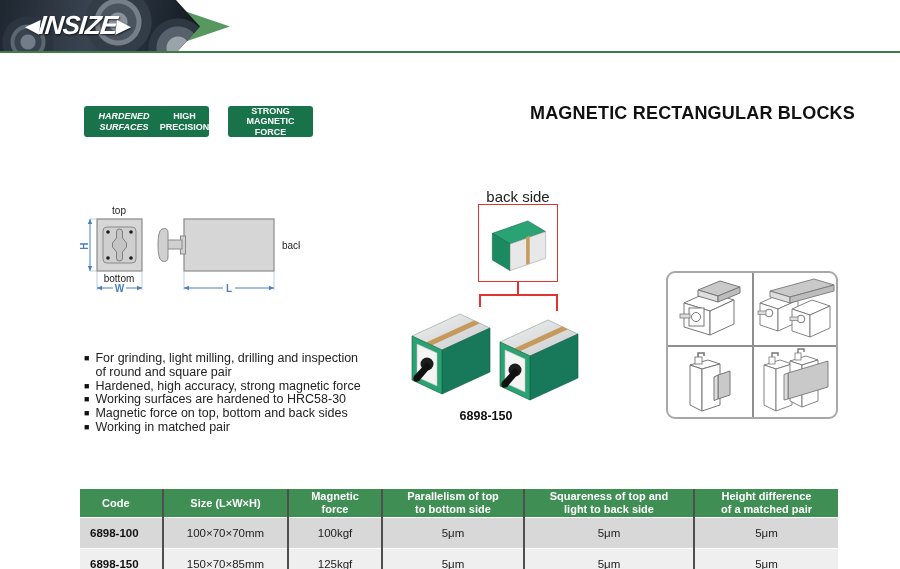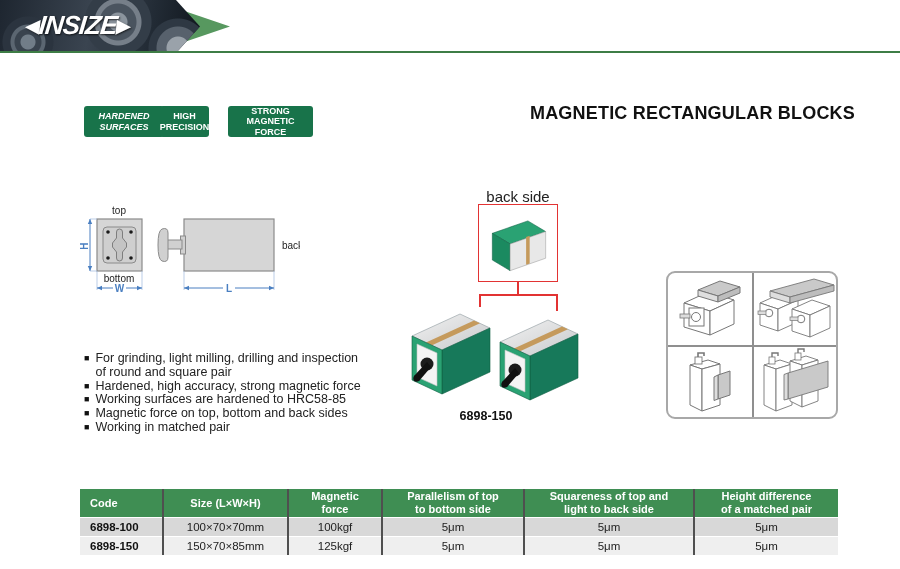"Working surfaces are hardened to" span.ftxt { text: HRC58-85 -> HRC58-30 }
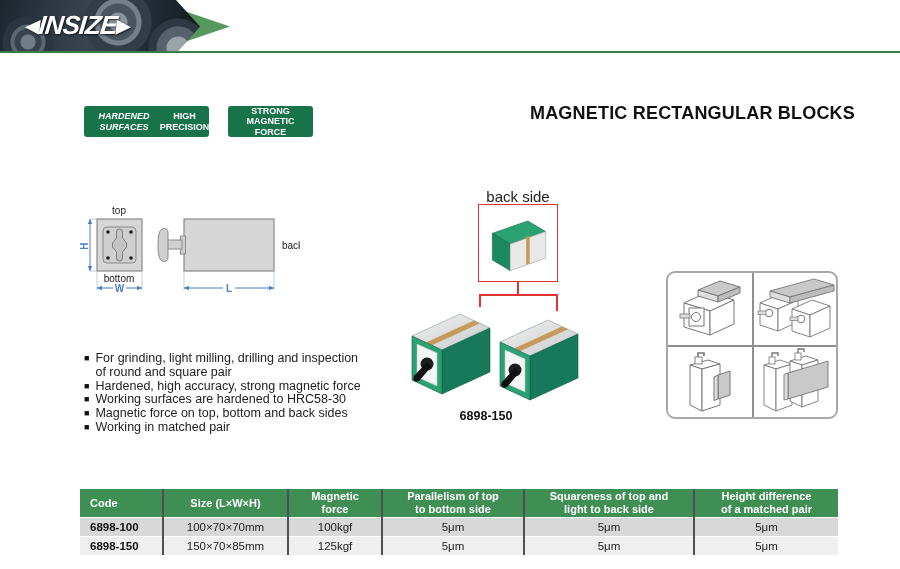"Code" .spec-table th.col-code { padding-left: 10px -> 22px }
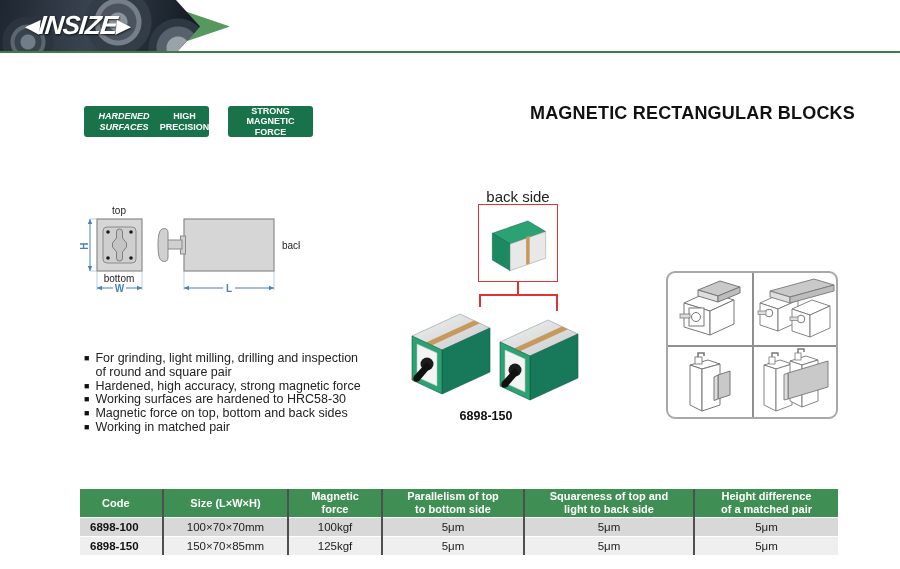"6898-100" .spec-table td { height: 19px -> 31px }
